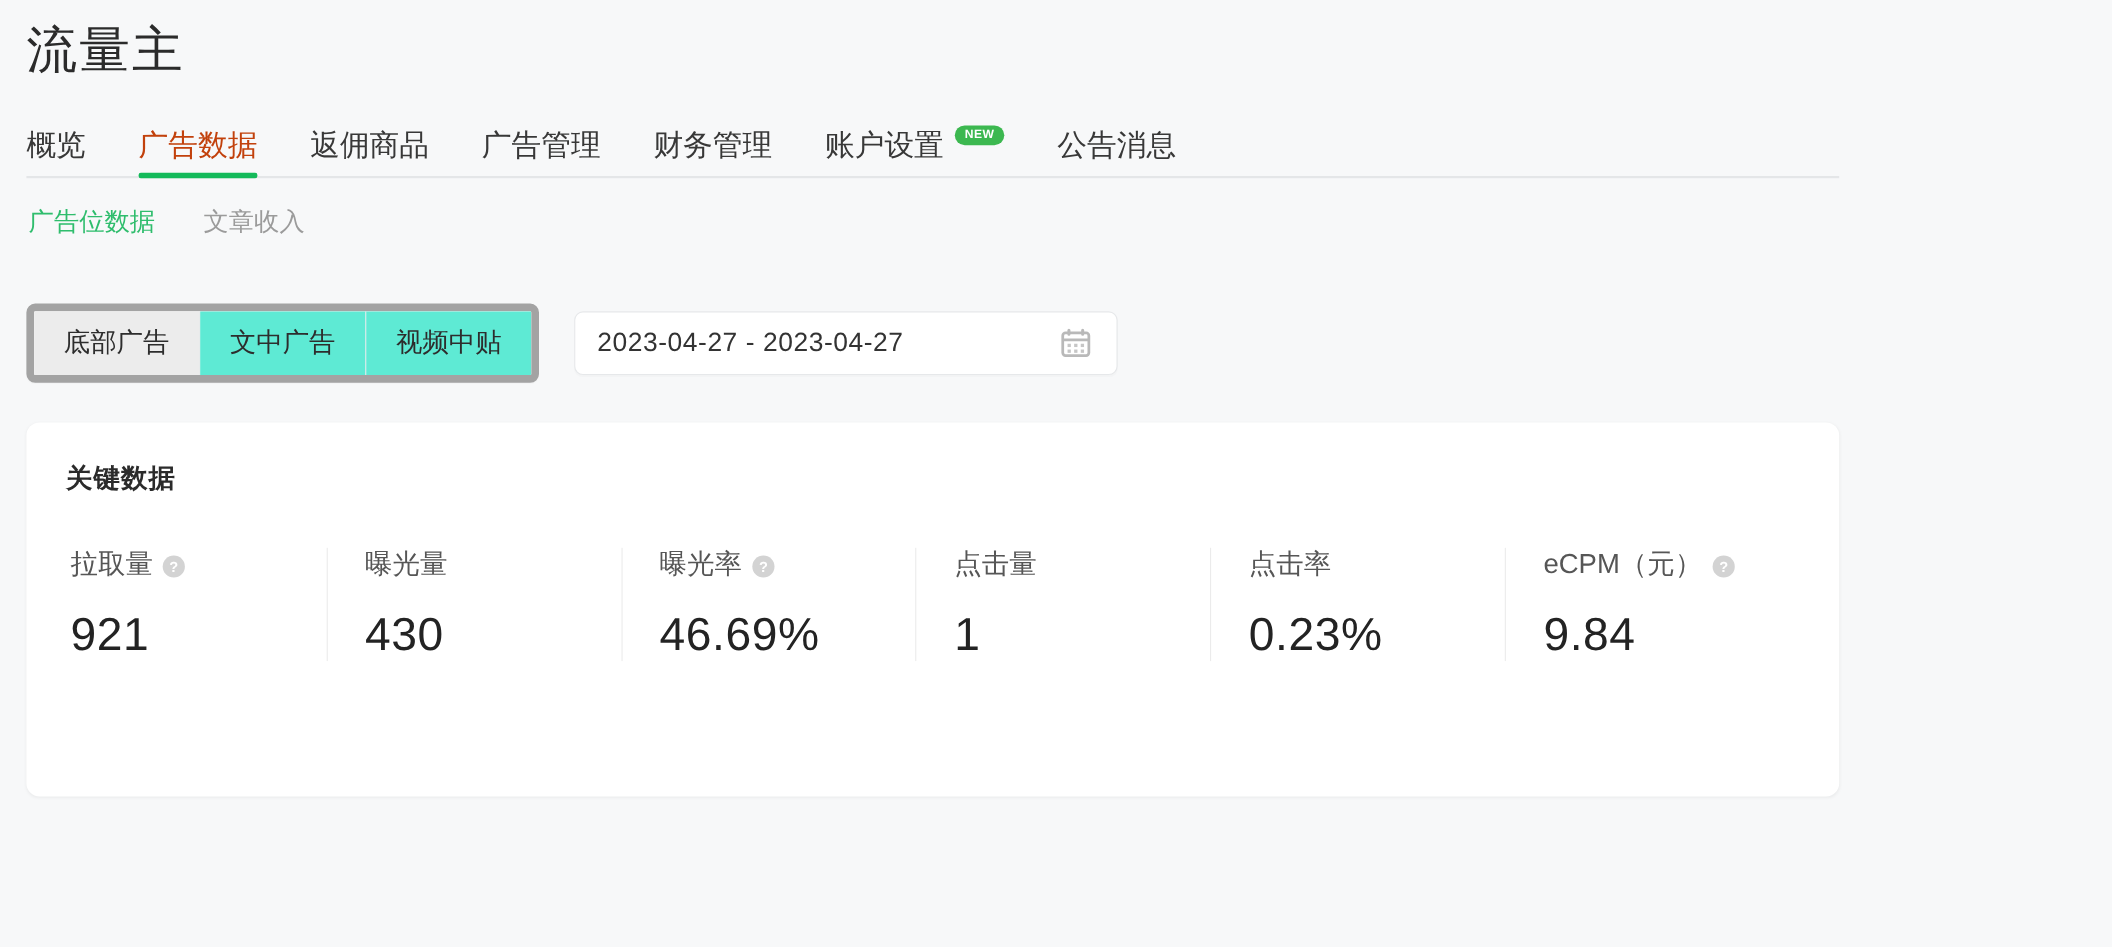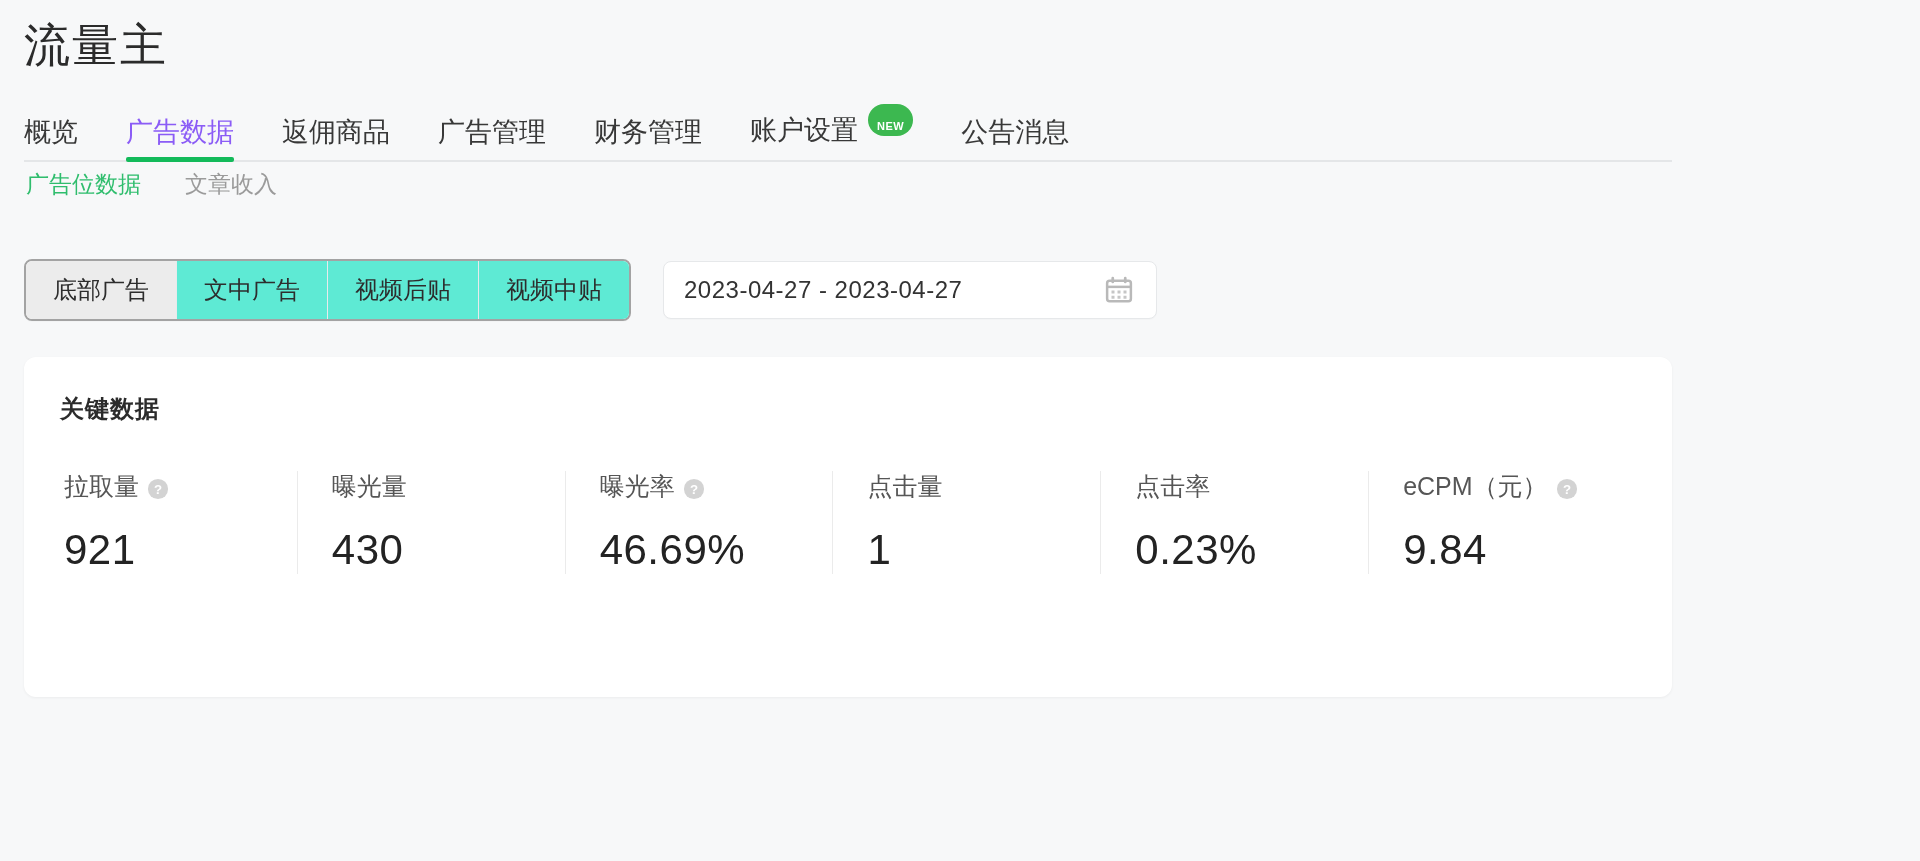"广告数据" .tab.active { color: #8b5cf6 -> #c2410c }
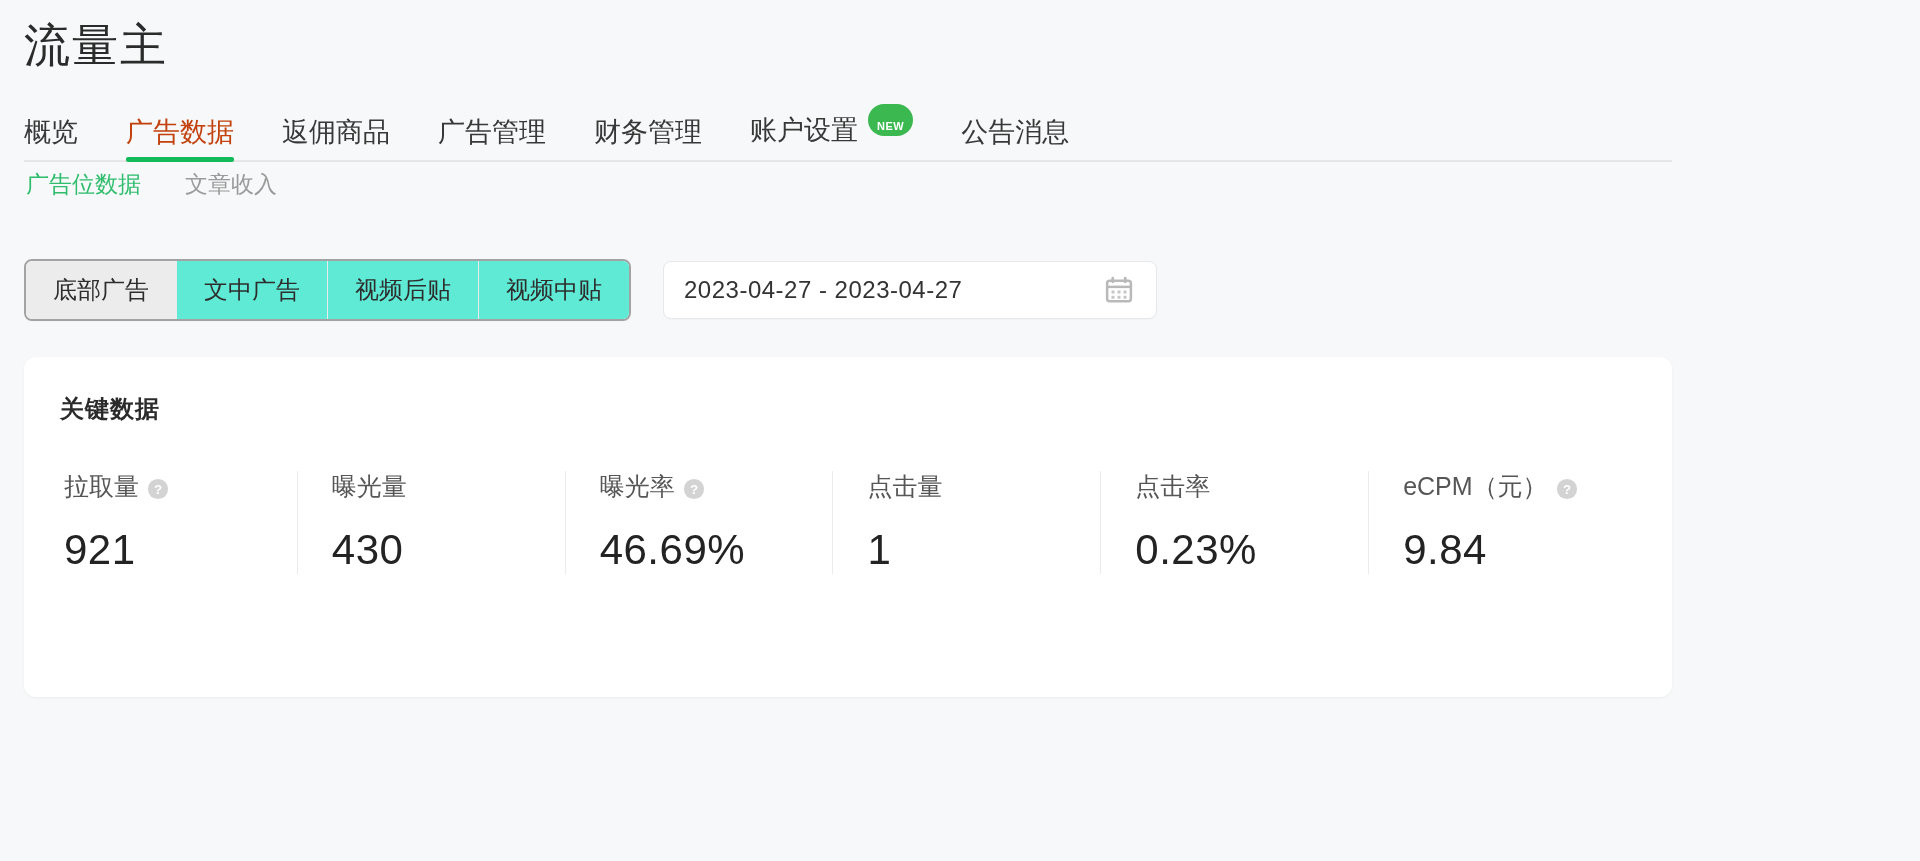"NEW" .badge-new { padding: 17px 9px 4px 9px -> 3px 9px 4px 9px }
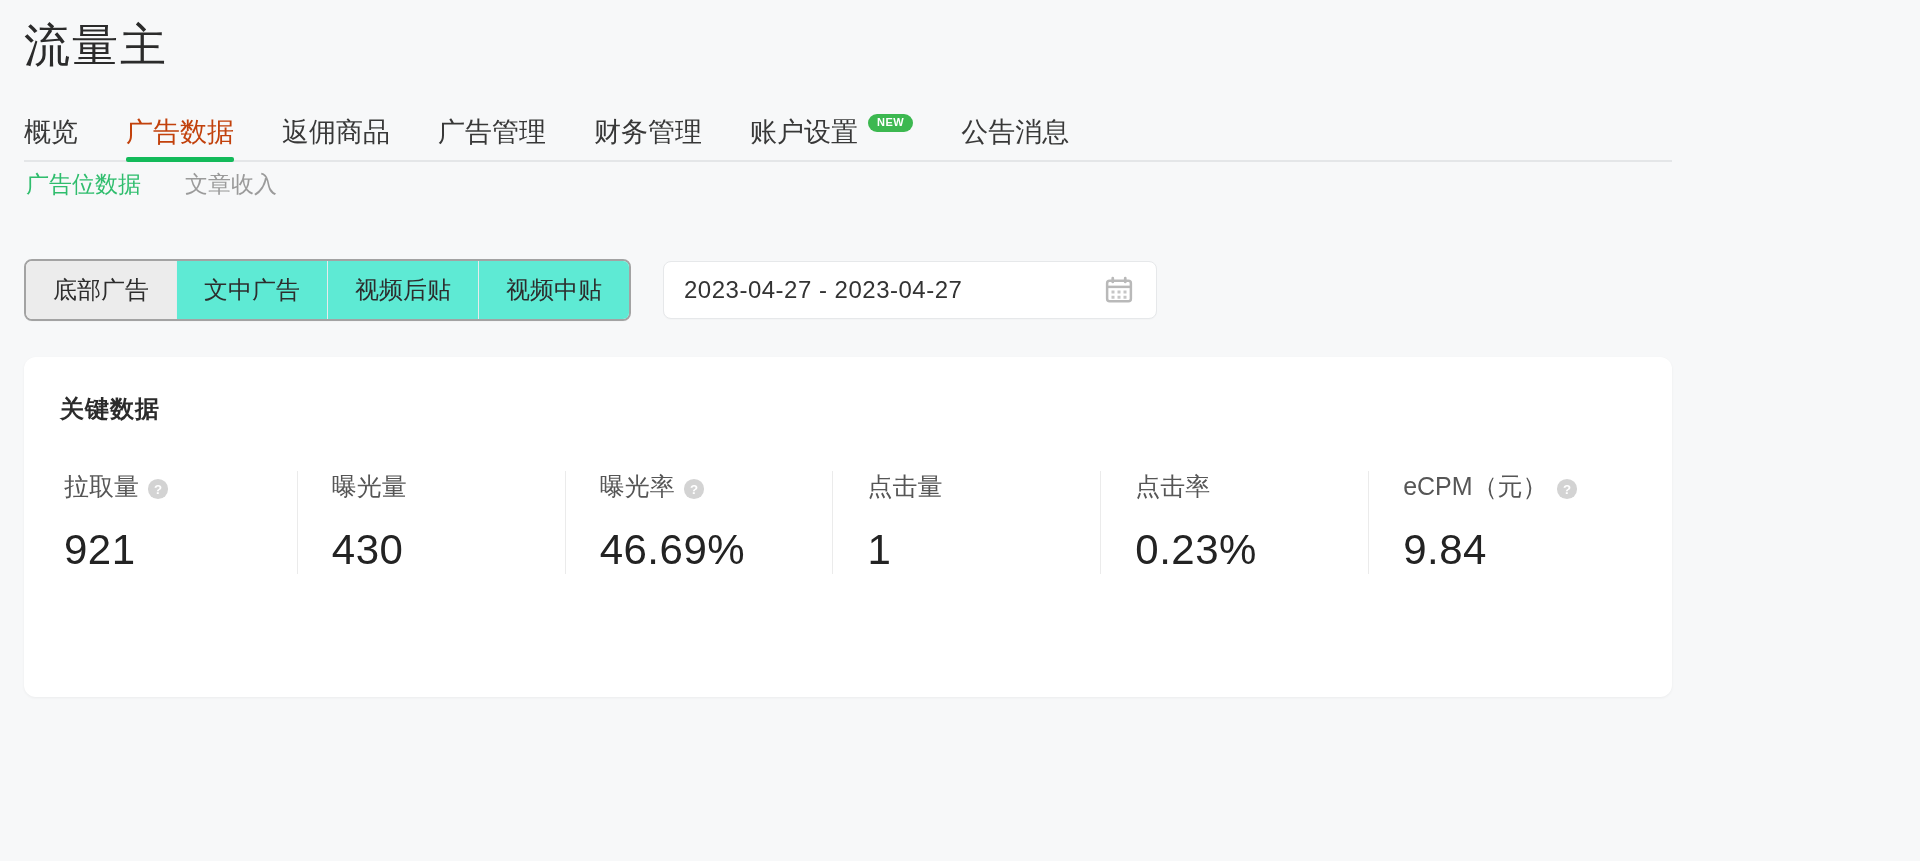"广告位数据" .subtabbar { margin-top: 9px -> 26px }
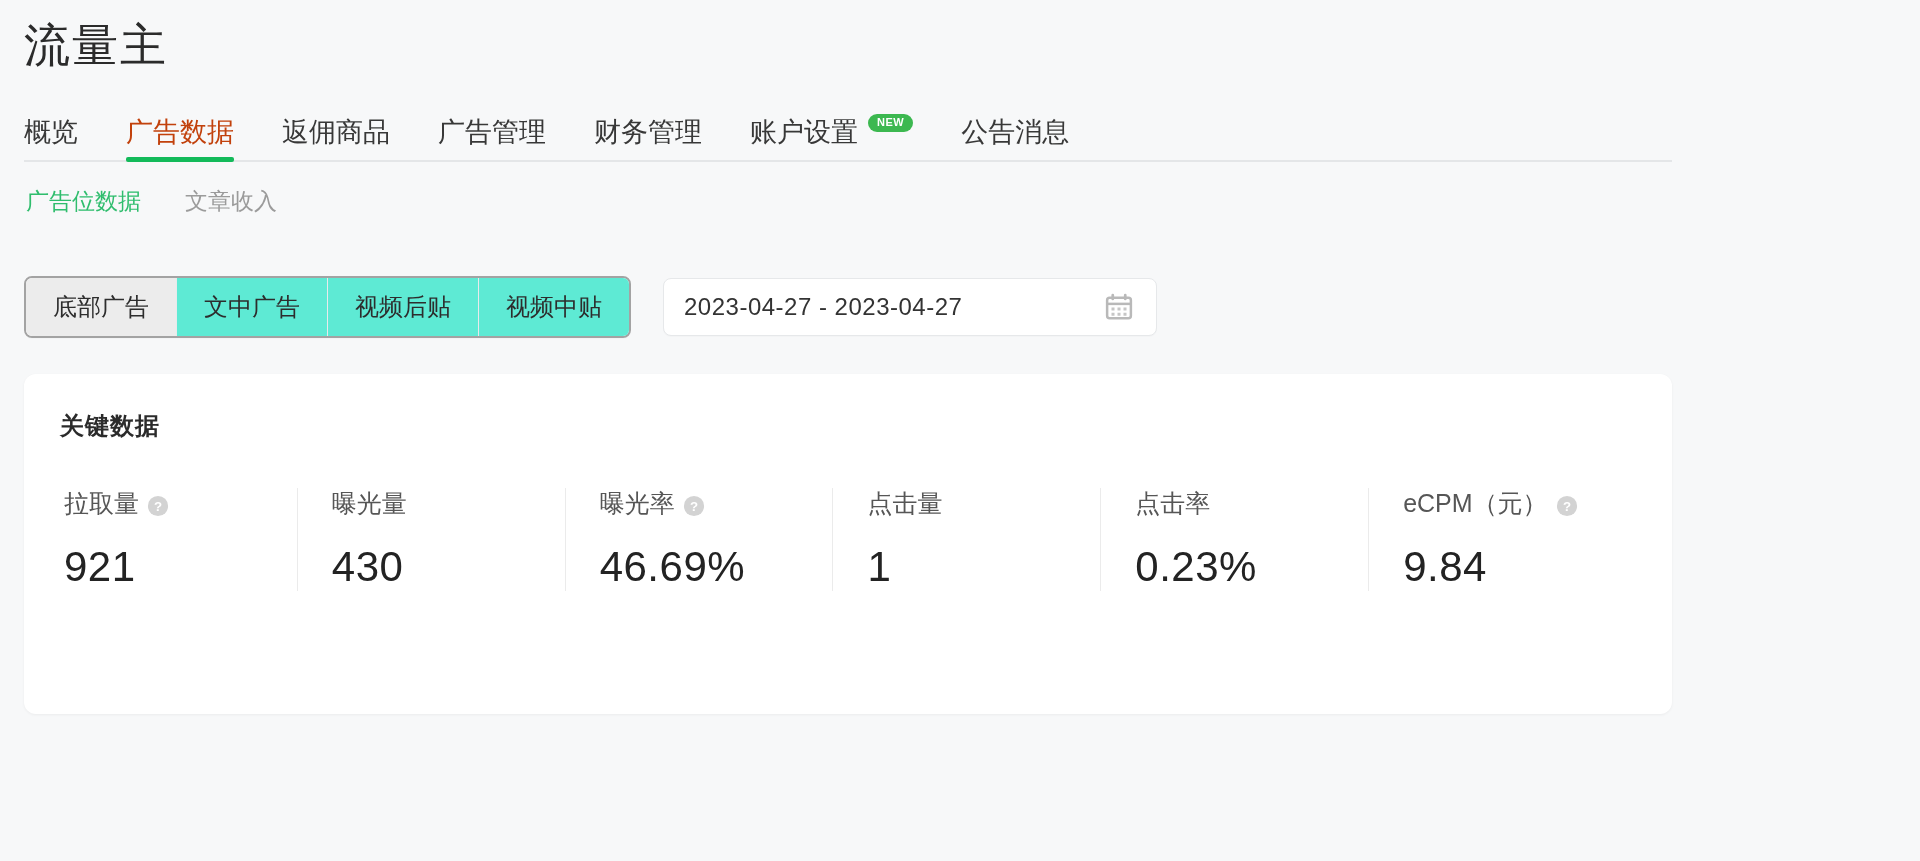"底部广告" .segmented { border: 2px solid #a3a3a3 -> 7px solid #a3a3a3 }
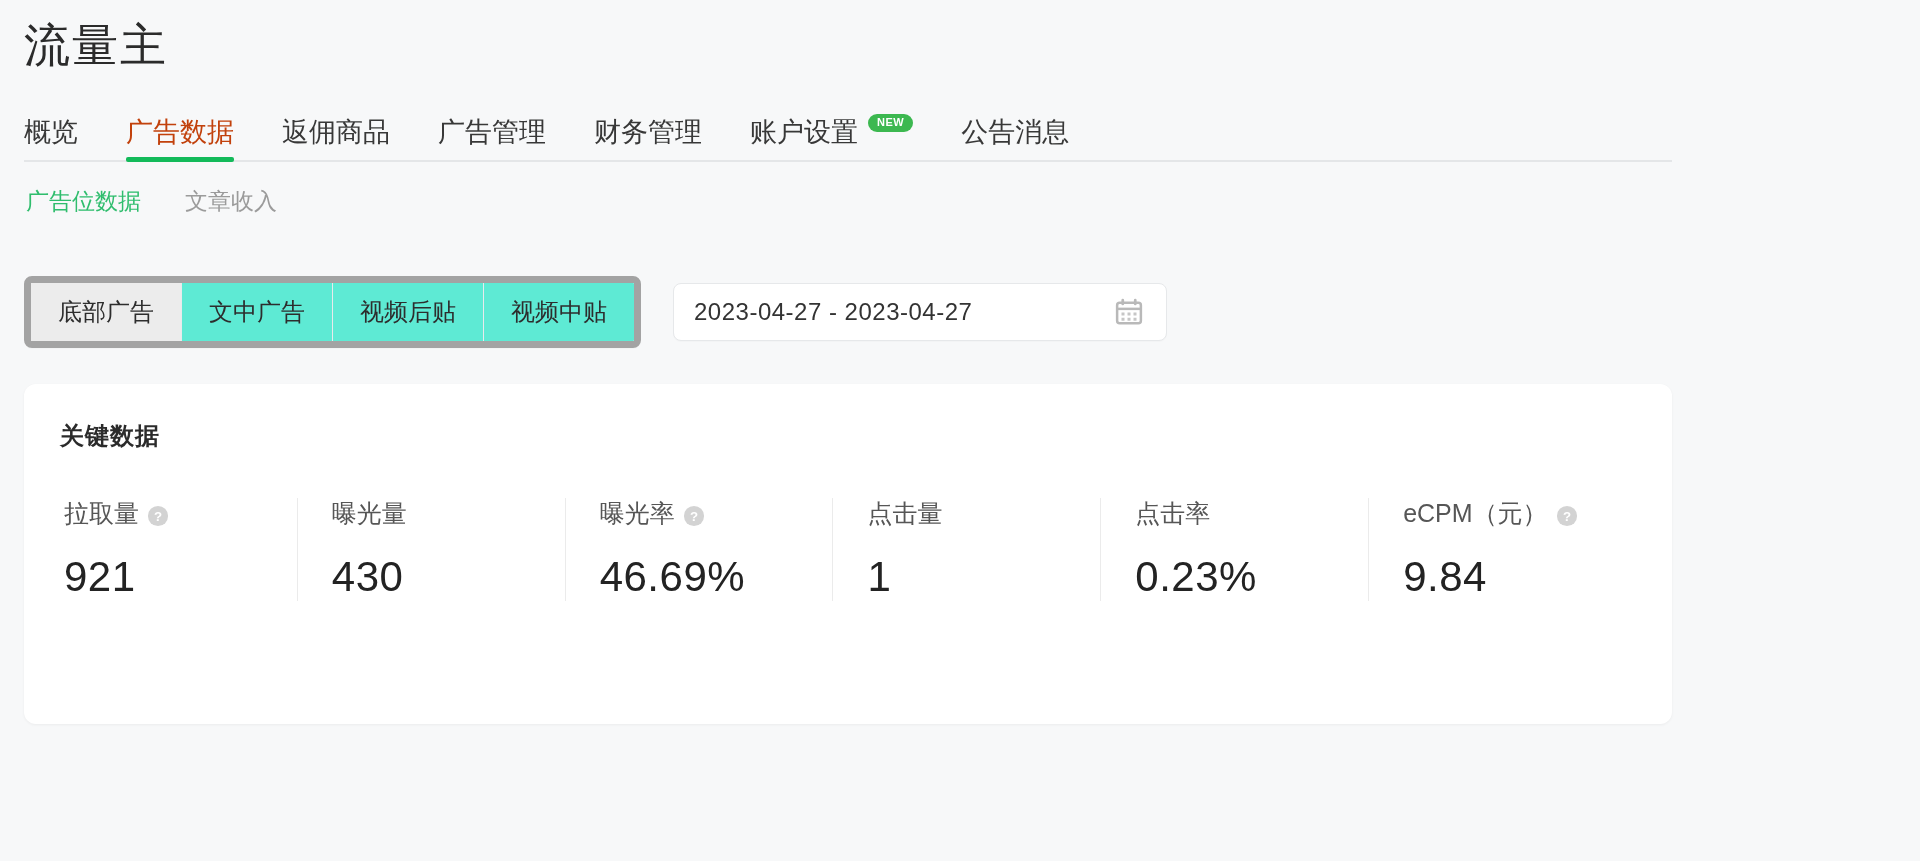"视频后贴" div.seg-btn { html: <div>视频后贴</div> -> none }
